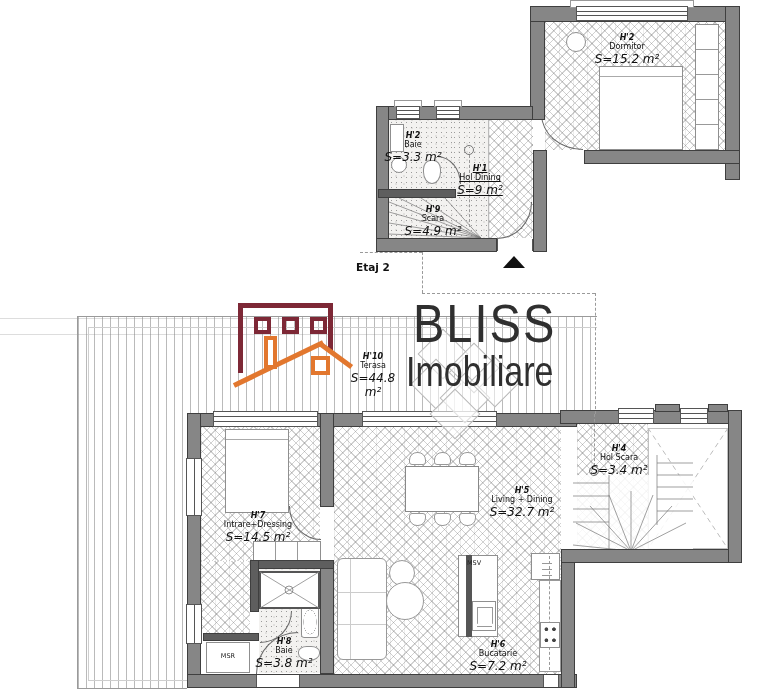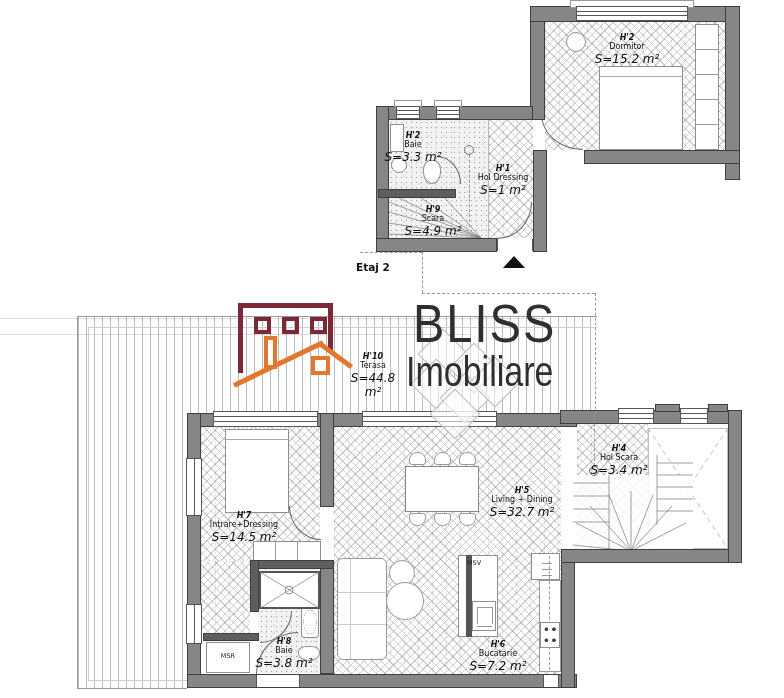"H'1" div.rmlabel { left: 469px -> 446px; text-decoration: none -> underline }
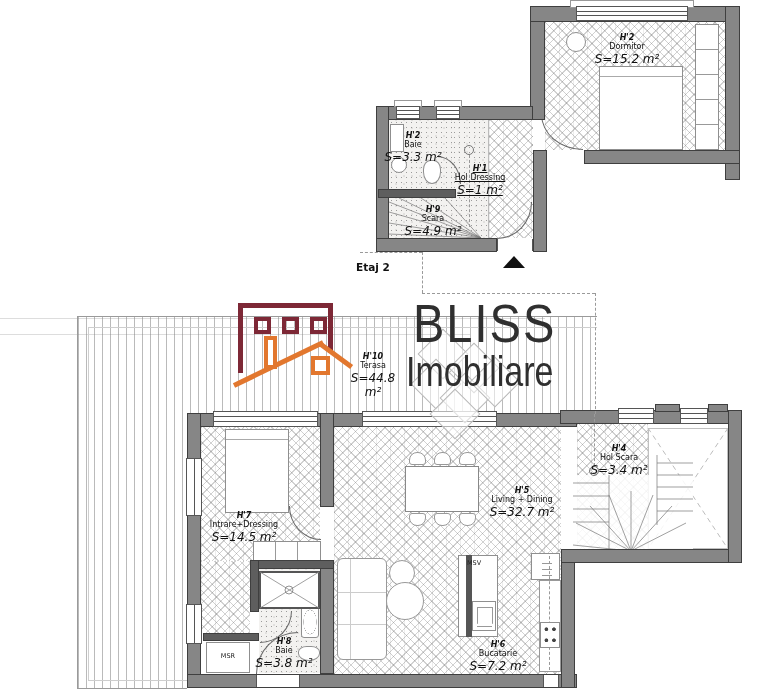"Hol Dressing" div.nm { text: Dressing -> Dining }
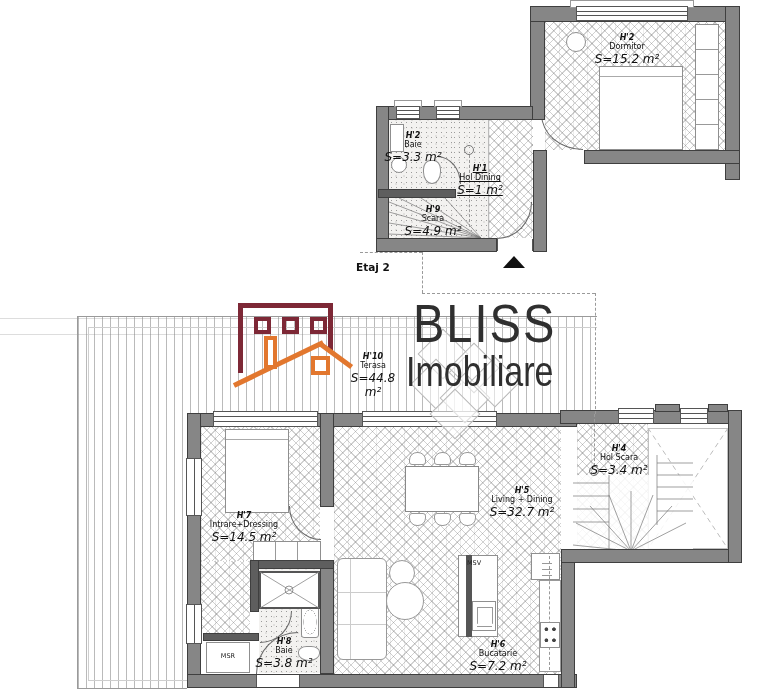"S=1 m²" div.ar { text: 1 -> 9 }
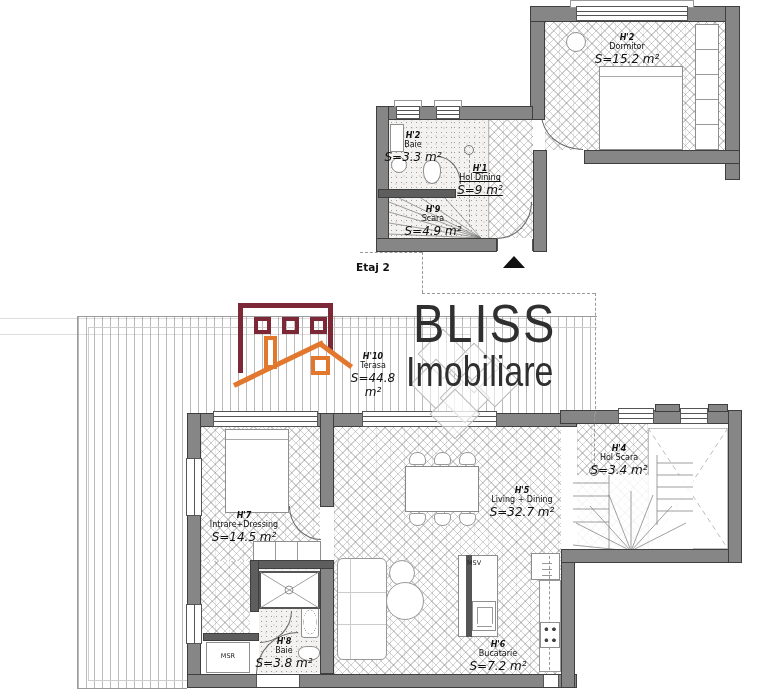"H'7" div.rmlabel { width: 84px -> 112px }
